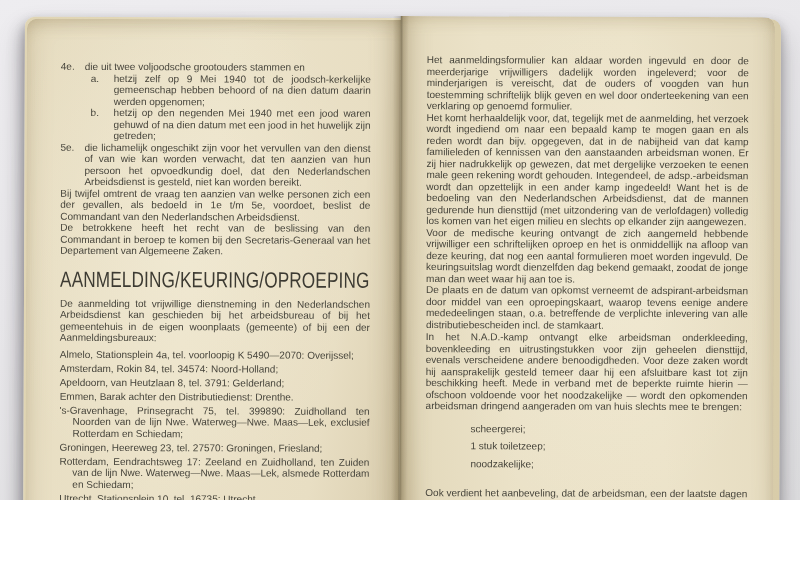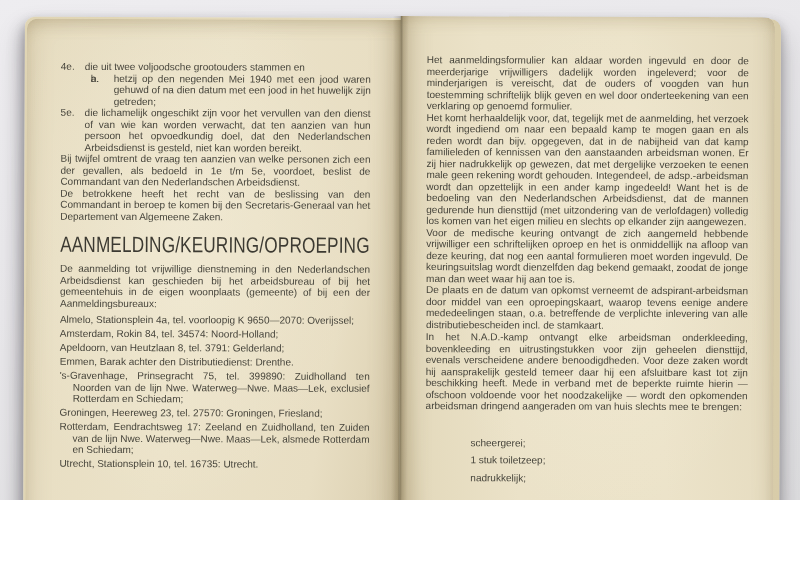"hetzij zelf op 9 Mei" span { html: none -> <span>hetzij zelf op 9 Mei 1940 tot de joodsch-kerkelijke gemeenschap hebben behoord of na dien datum daarin werden opgenomen;</span> }
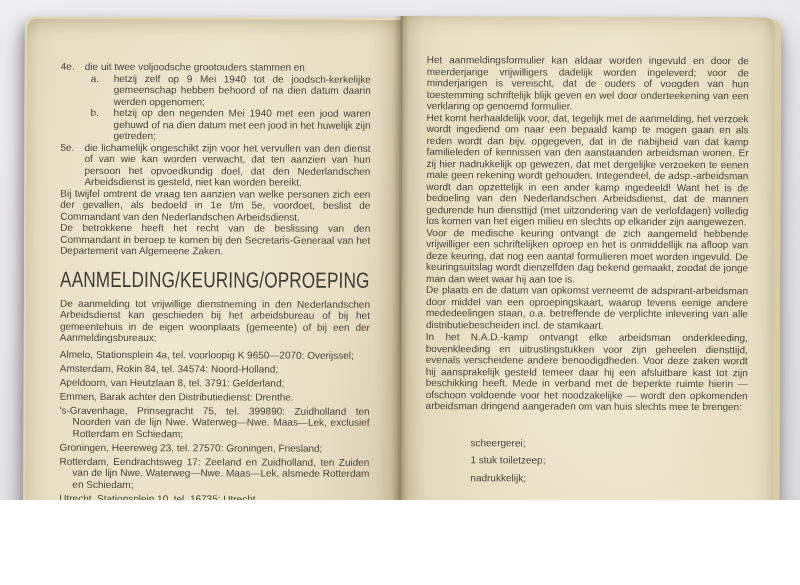"Almelo, Stationsplein 4a, tel." div.bureau { text: 9650 -> 5490 }
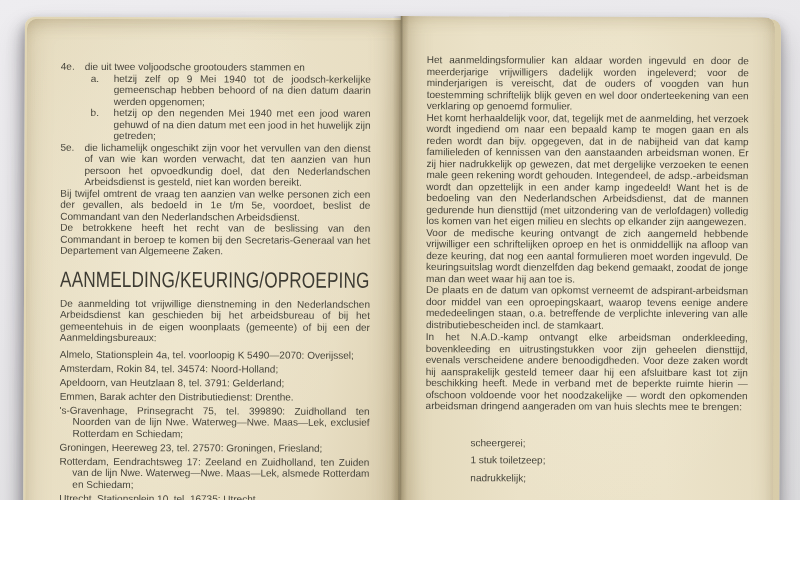"scheergerei;" .supplies { margin: 22px 0 0 45px -> 8px 0 0 45px }
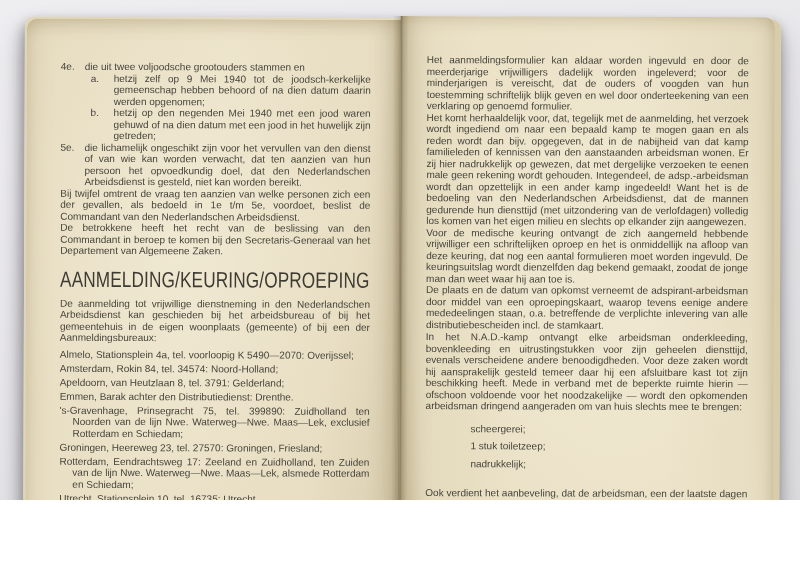"nadrukkelijk;" div.supply-item { text: nadrukkelijk -> noodzakelijke }
